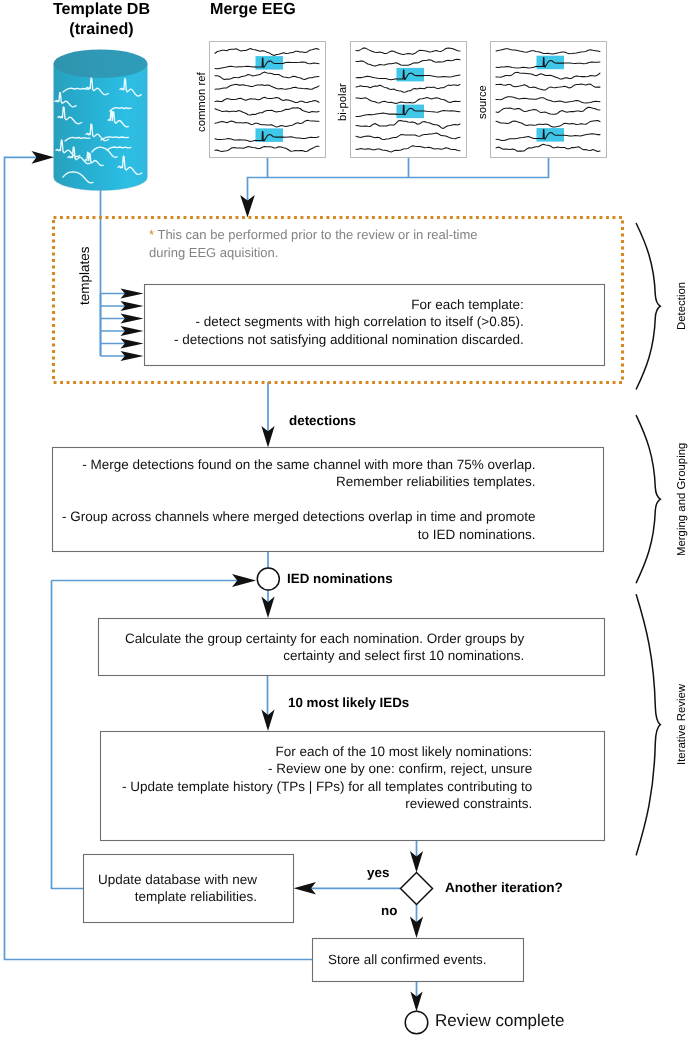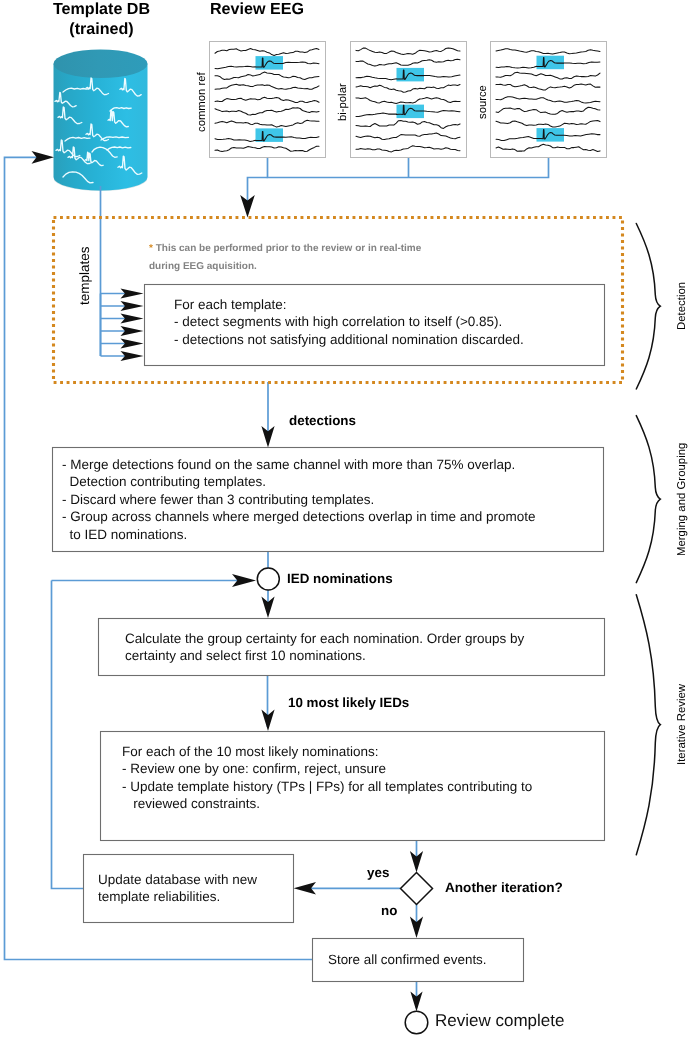"Review EEG" div.abs { text: Review -> Merge }
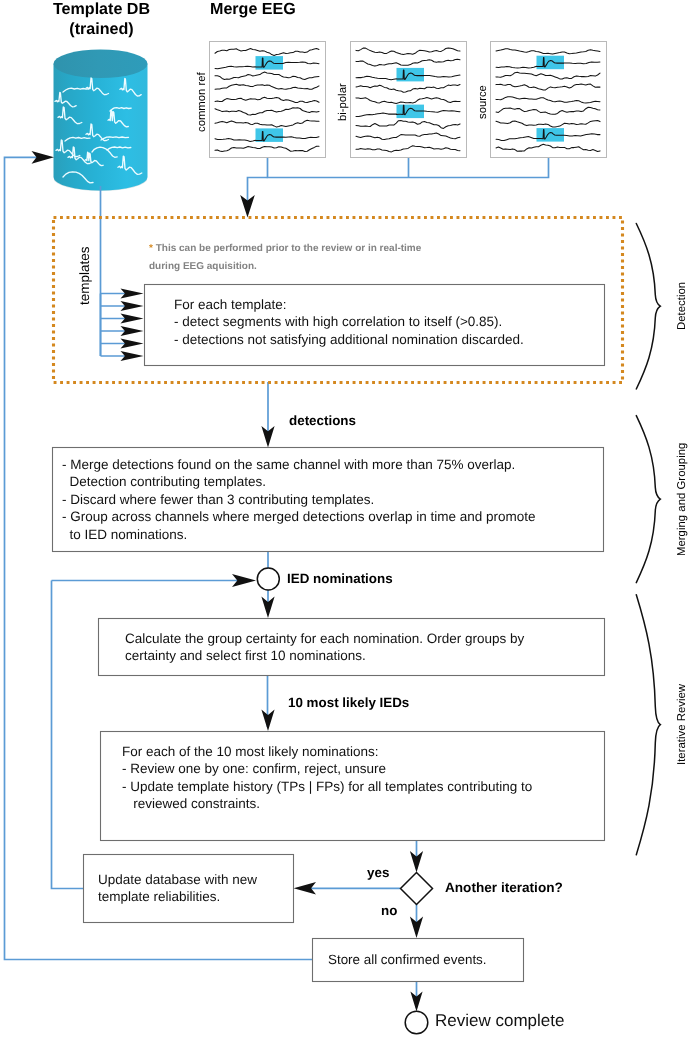"* This can be performed" .note { font-size: 10px -> 13px; font-weight: bold -> normal; margin-top: 14px -> none }
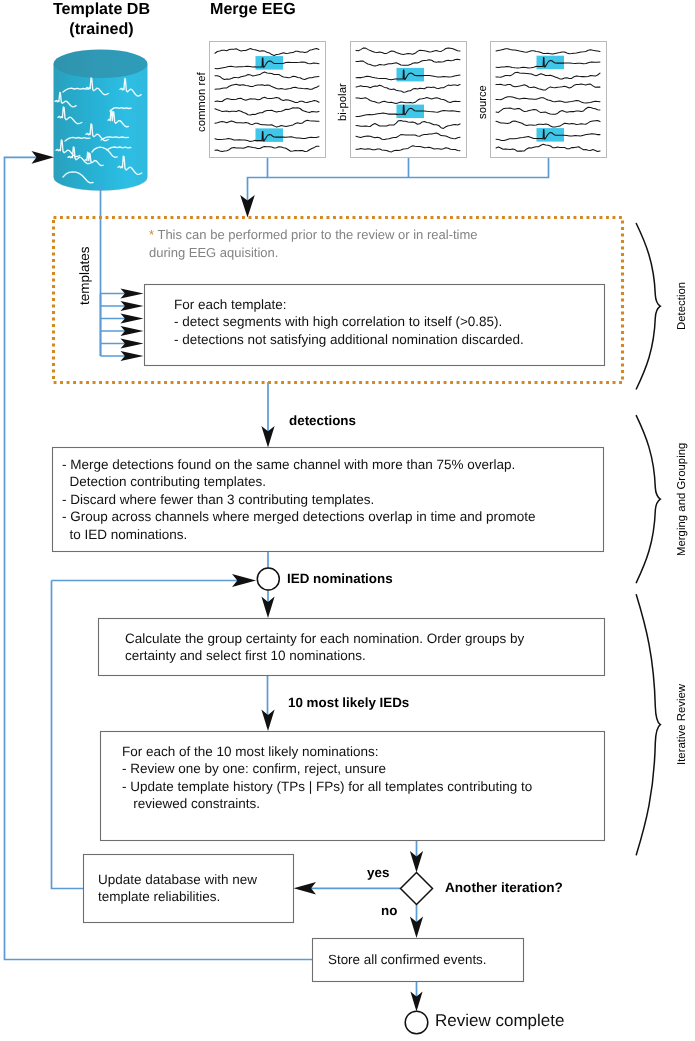"For each template:" .btxt { text-align: none -> right }
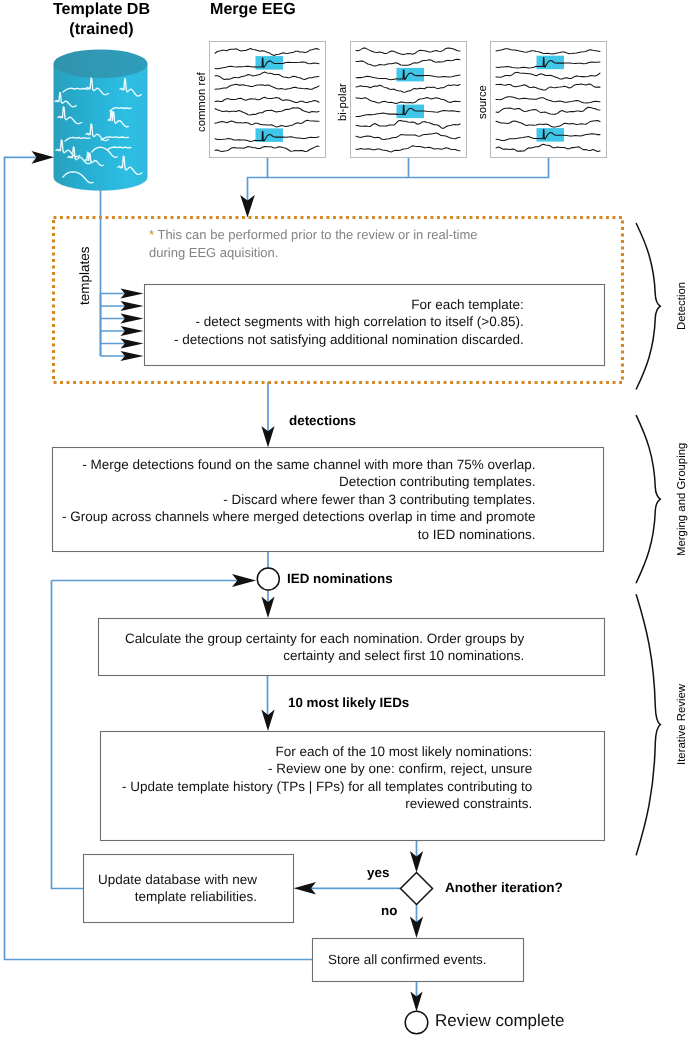"Detection contributing templates." span { text: Detection contributing -> Remember reliabilities }
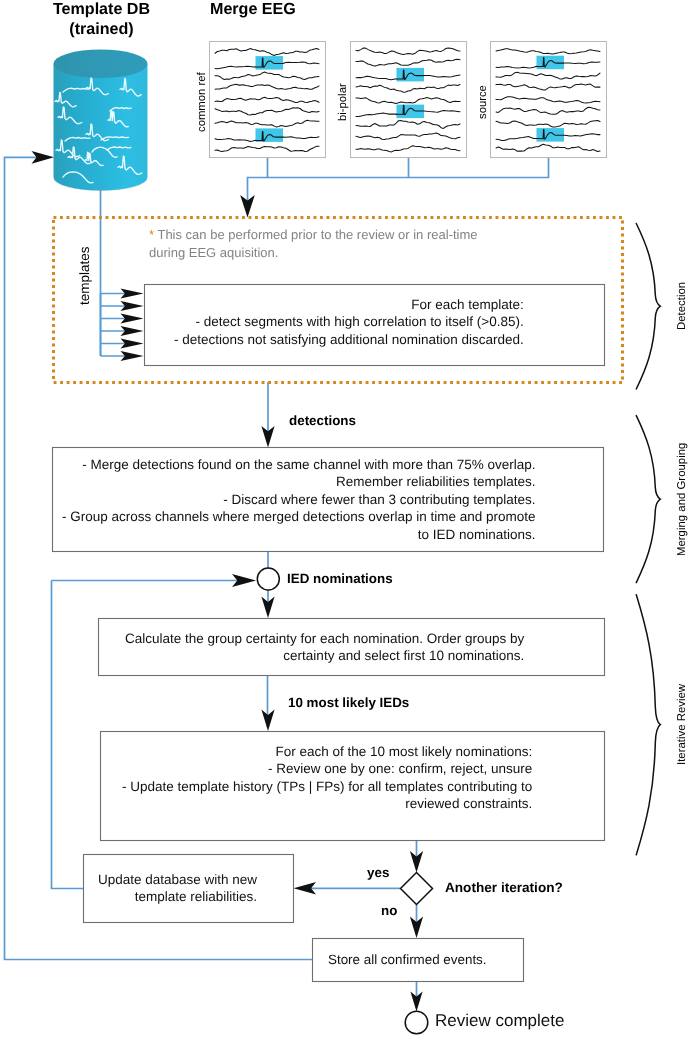"- Discard where fewer than" span { html: <span>- Discard where fewer than 3 contributing templates.</span> -> none }
